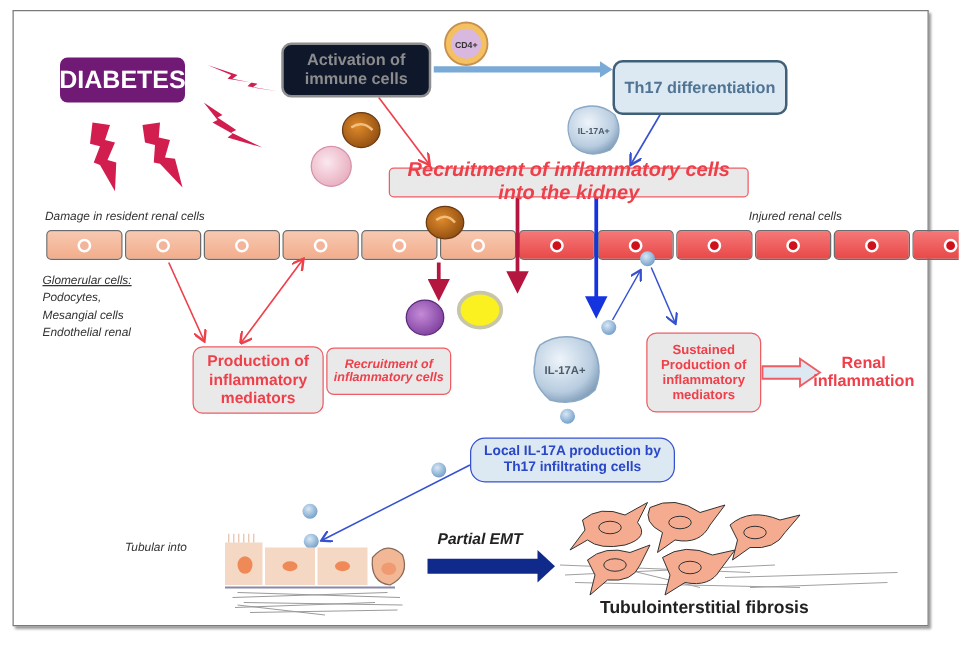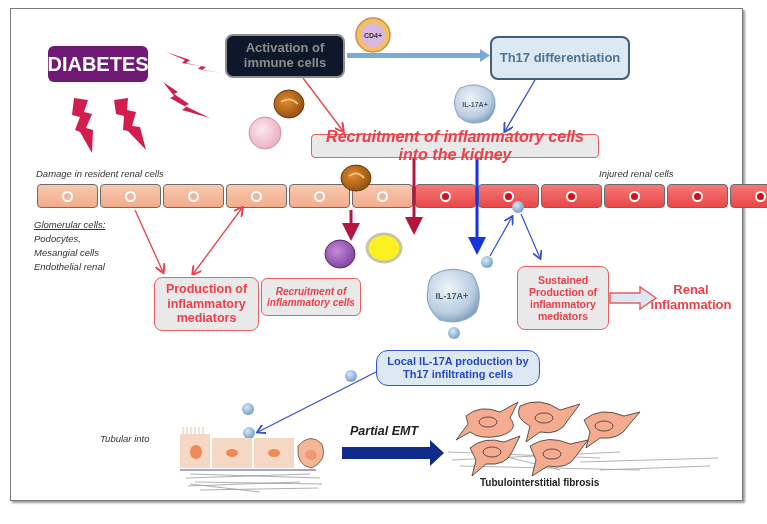"Th17 differentiation" .th17 { top: 36px -> 48px }
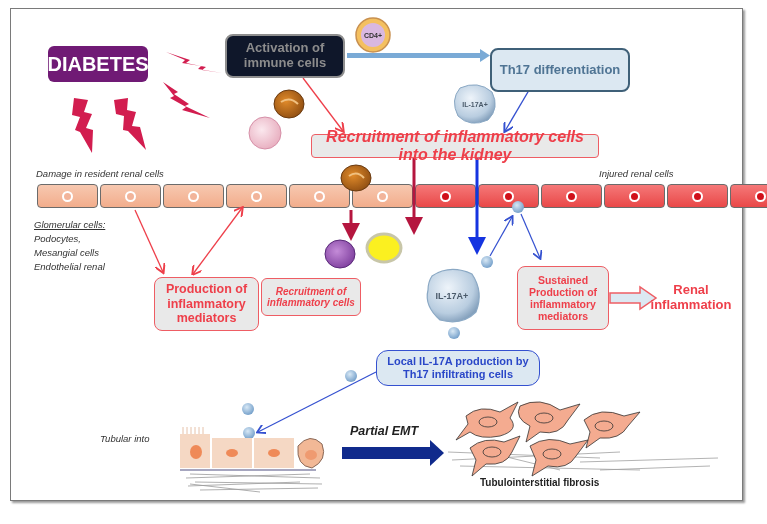"Tubulointerstitial fibrosis" .fibrosis { font-size: 10px -> 14px }
